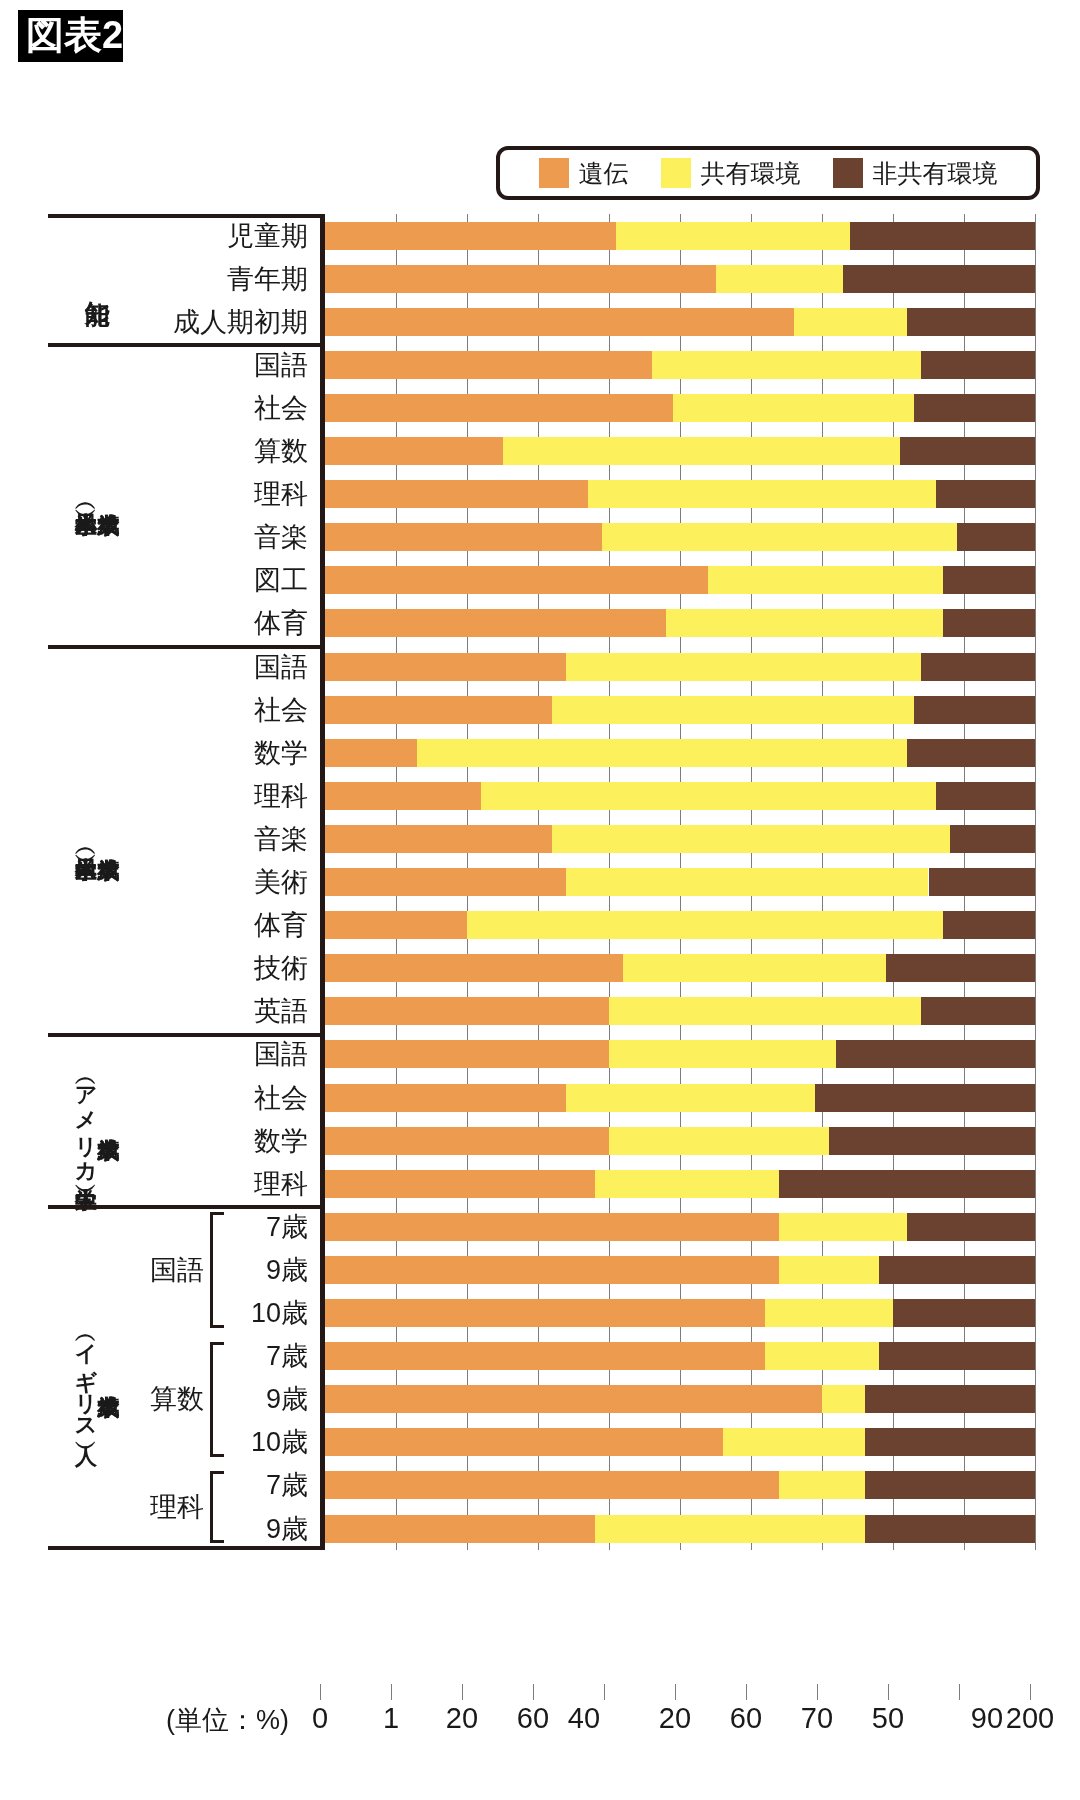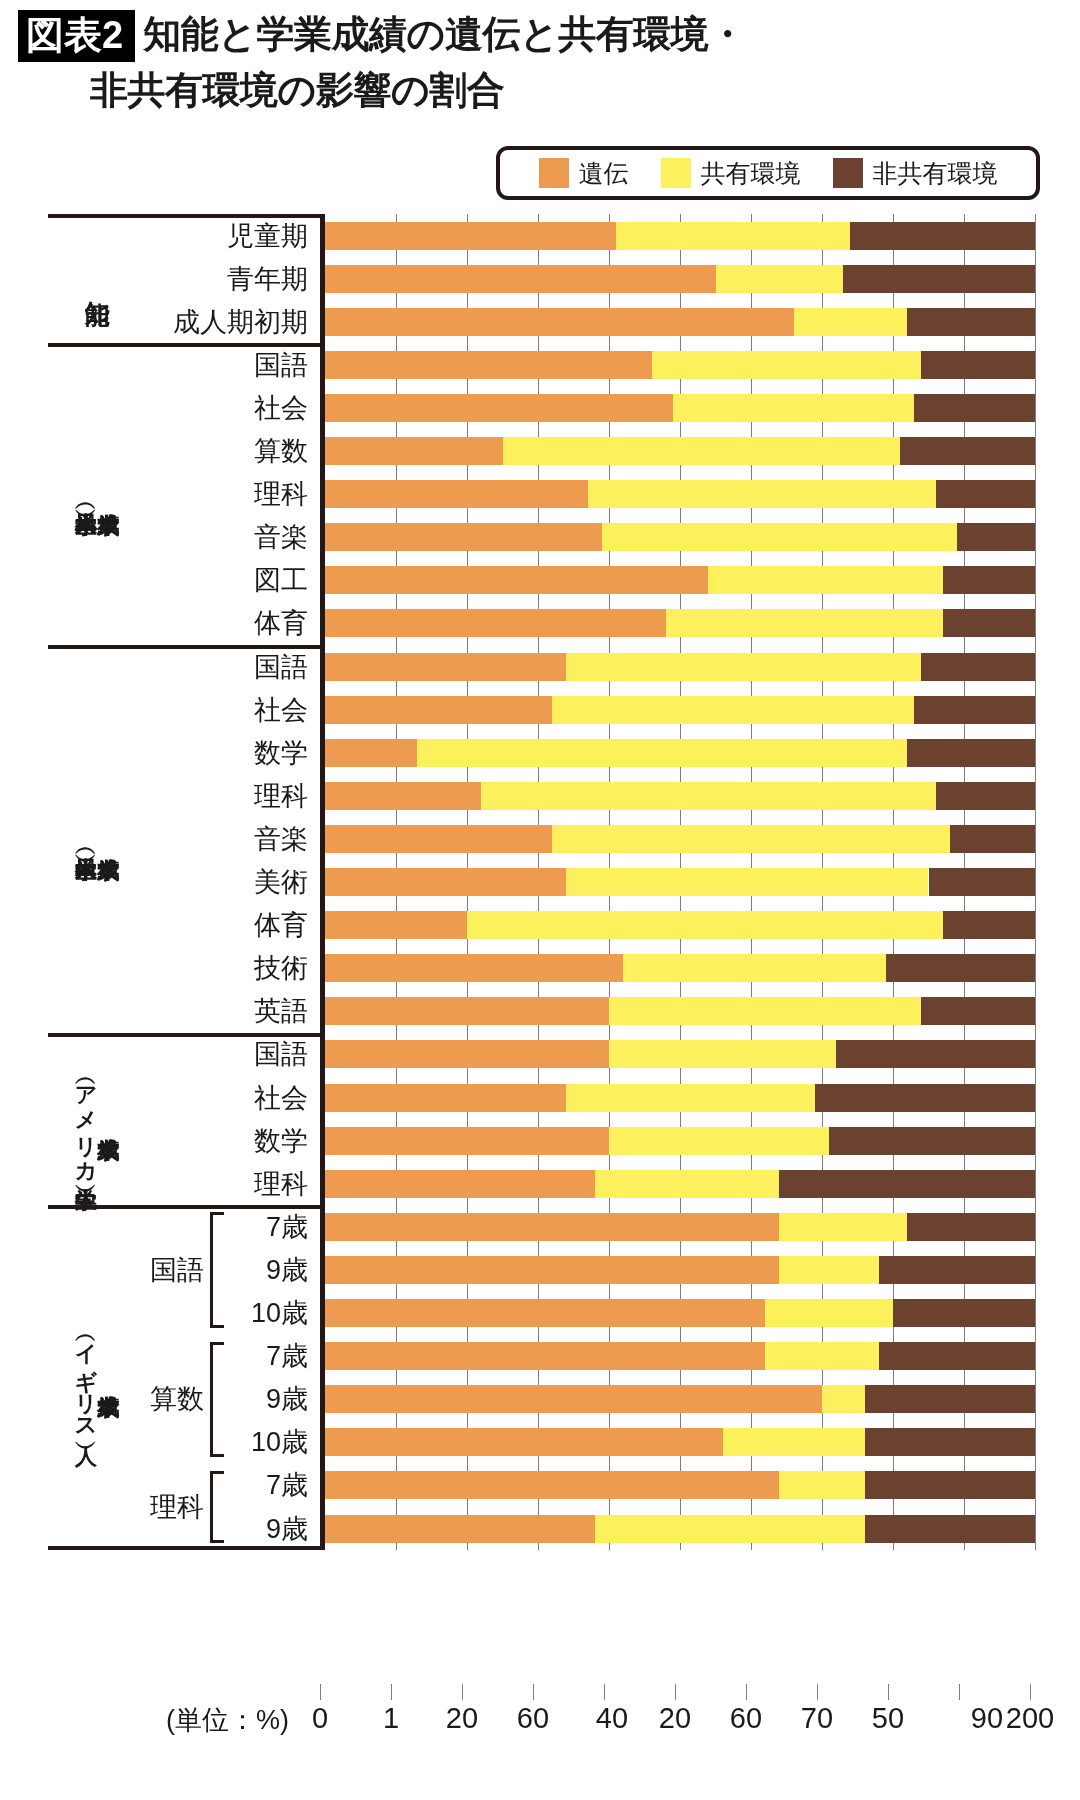"図表2" #figure-tag { padding: 4px 12px 5px 8px -> 4px 0 5px 8px }
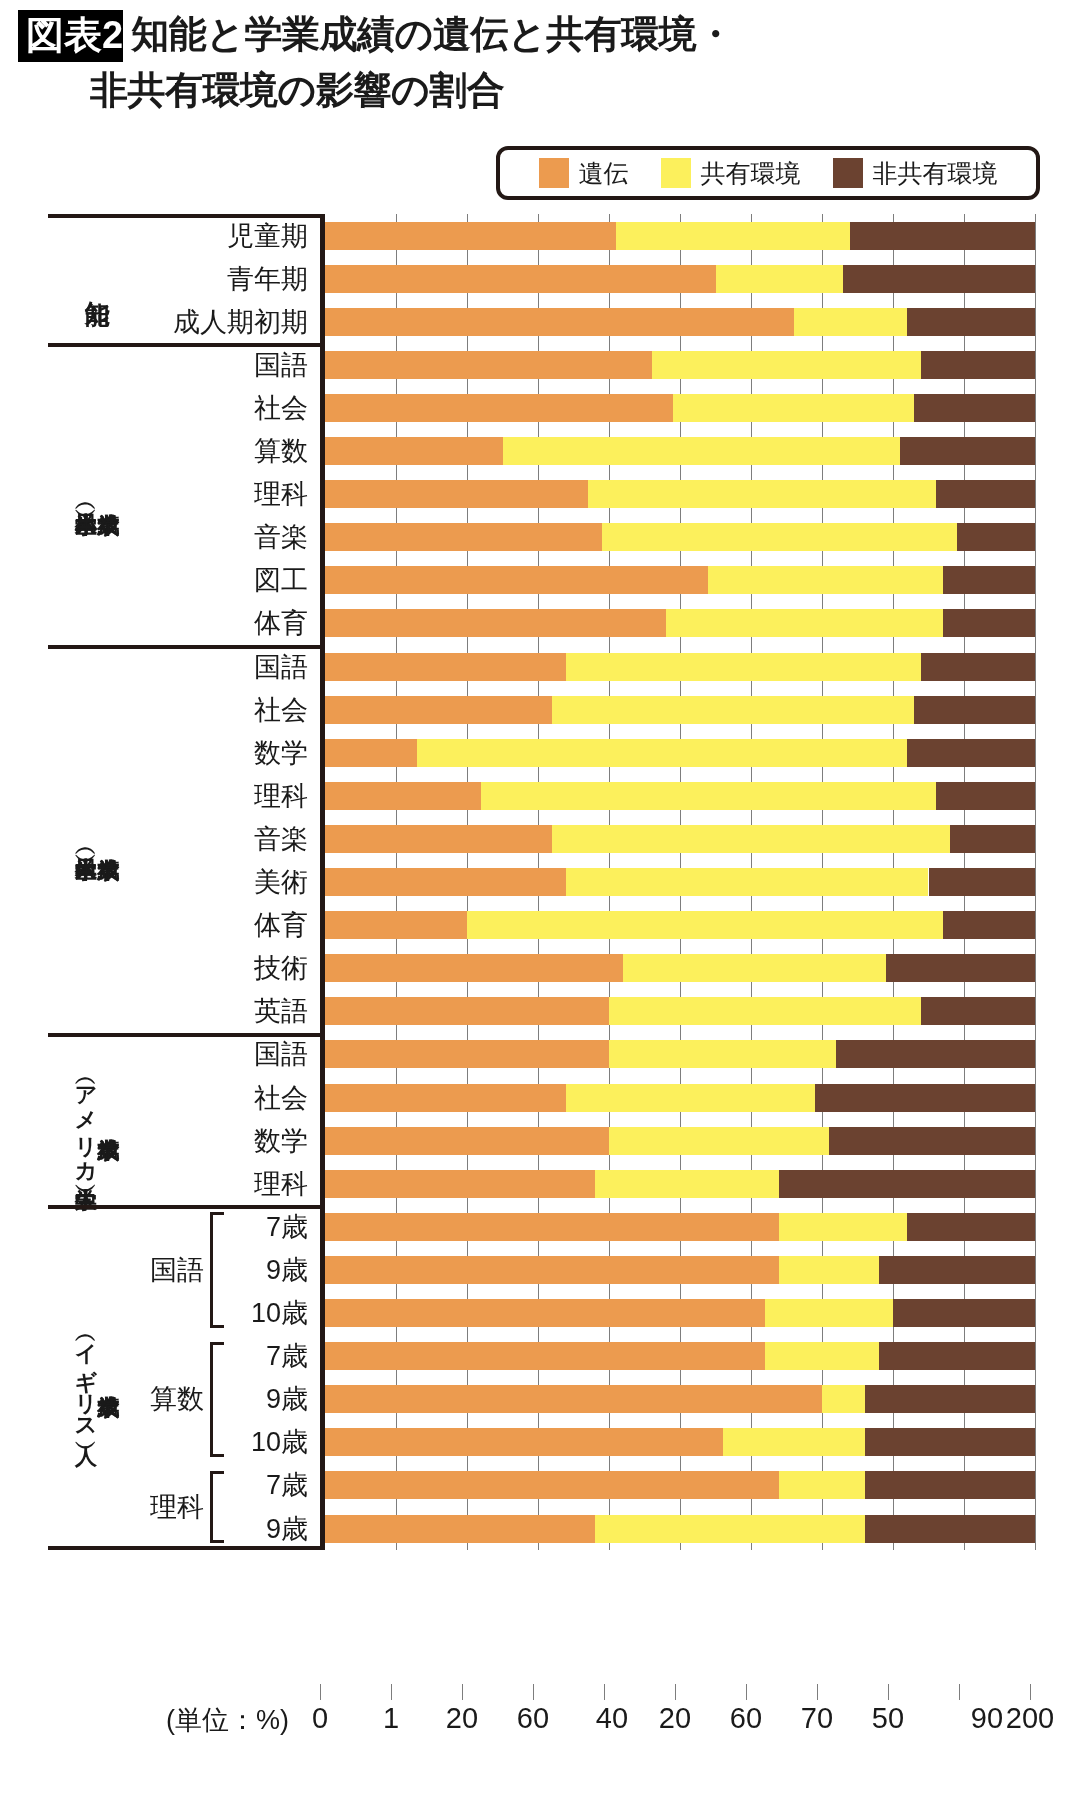"知能と学業成績の遺伝と共有環境・" span.title-text { html: <span>知能と学業成績の遺伝と共有環境・</span> -> none }
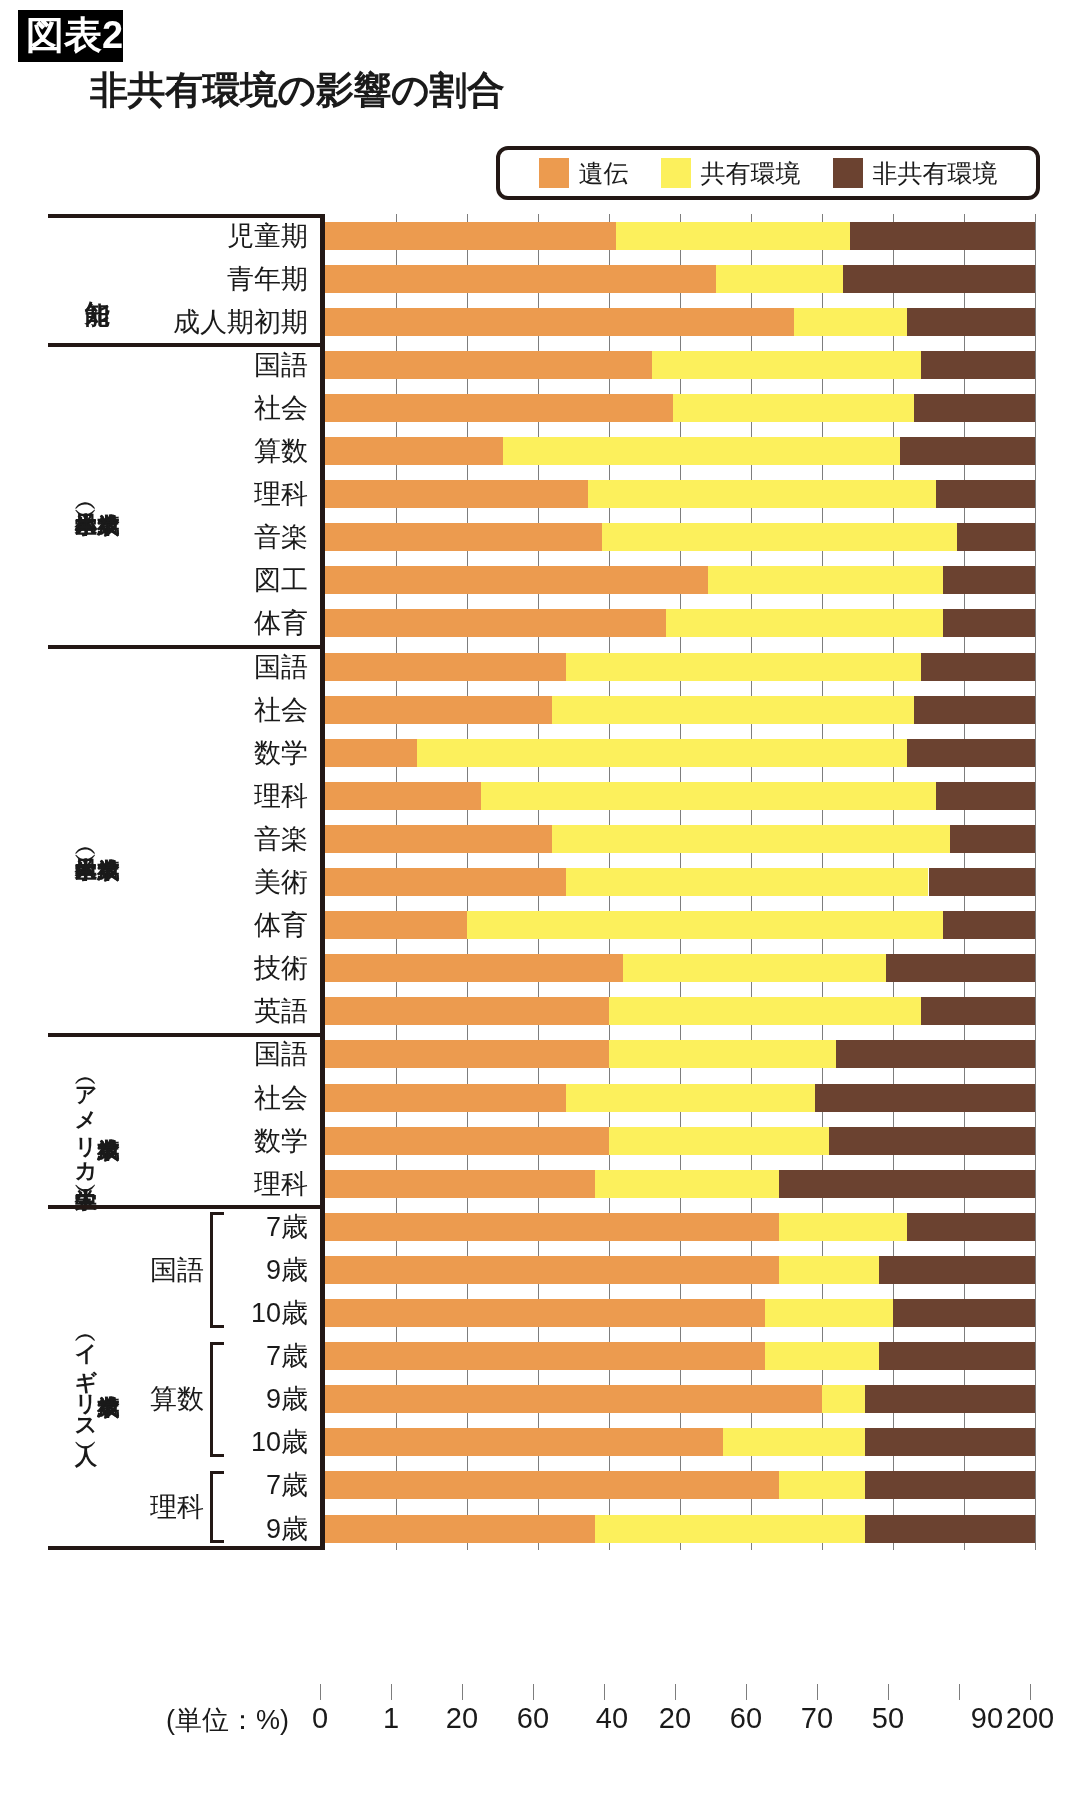"非共有環境の影響の割合" div { html: <div>非共有環境の影響の割合</div> -> none }
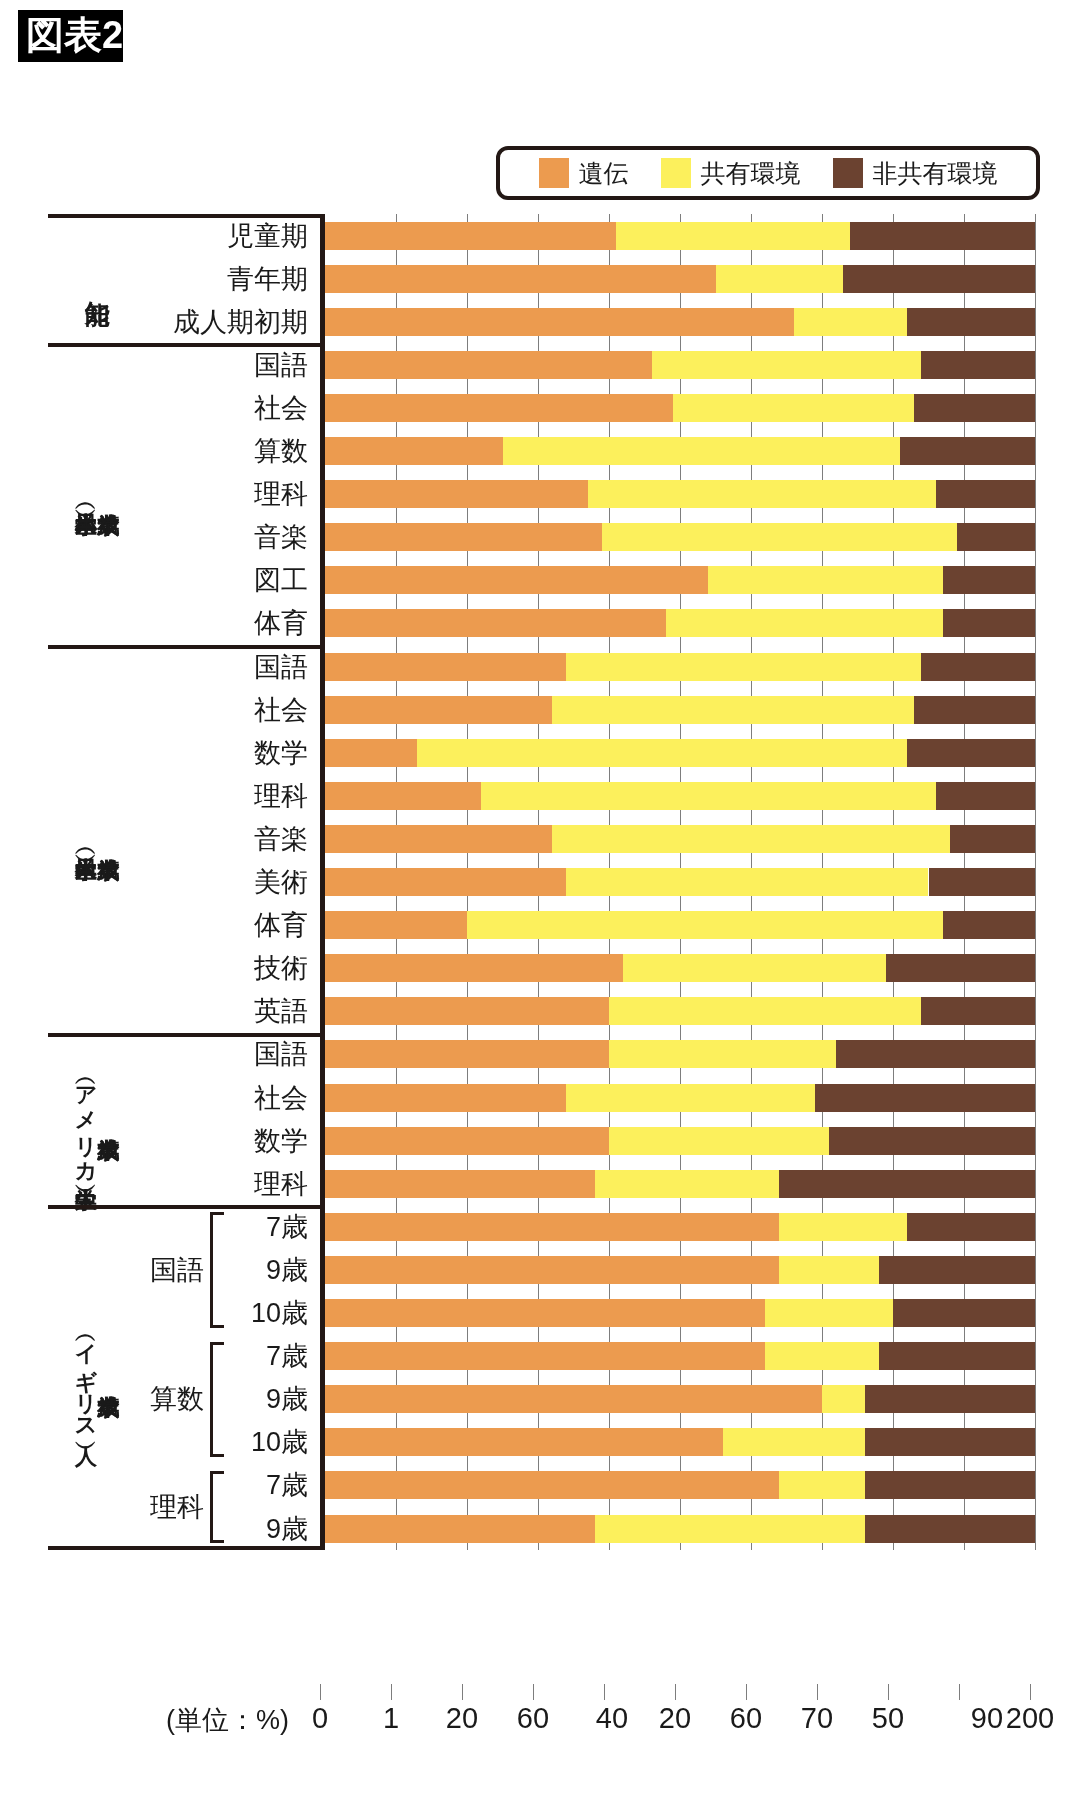"40" div.ticklabel { left: 564px -> 536px }
